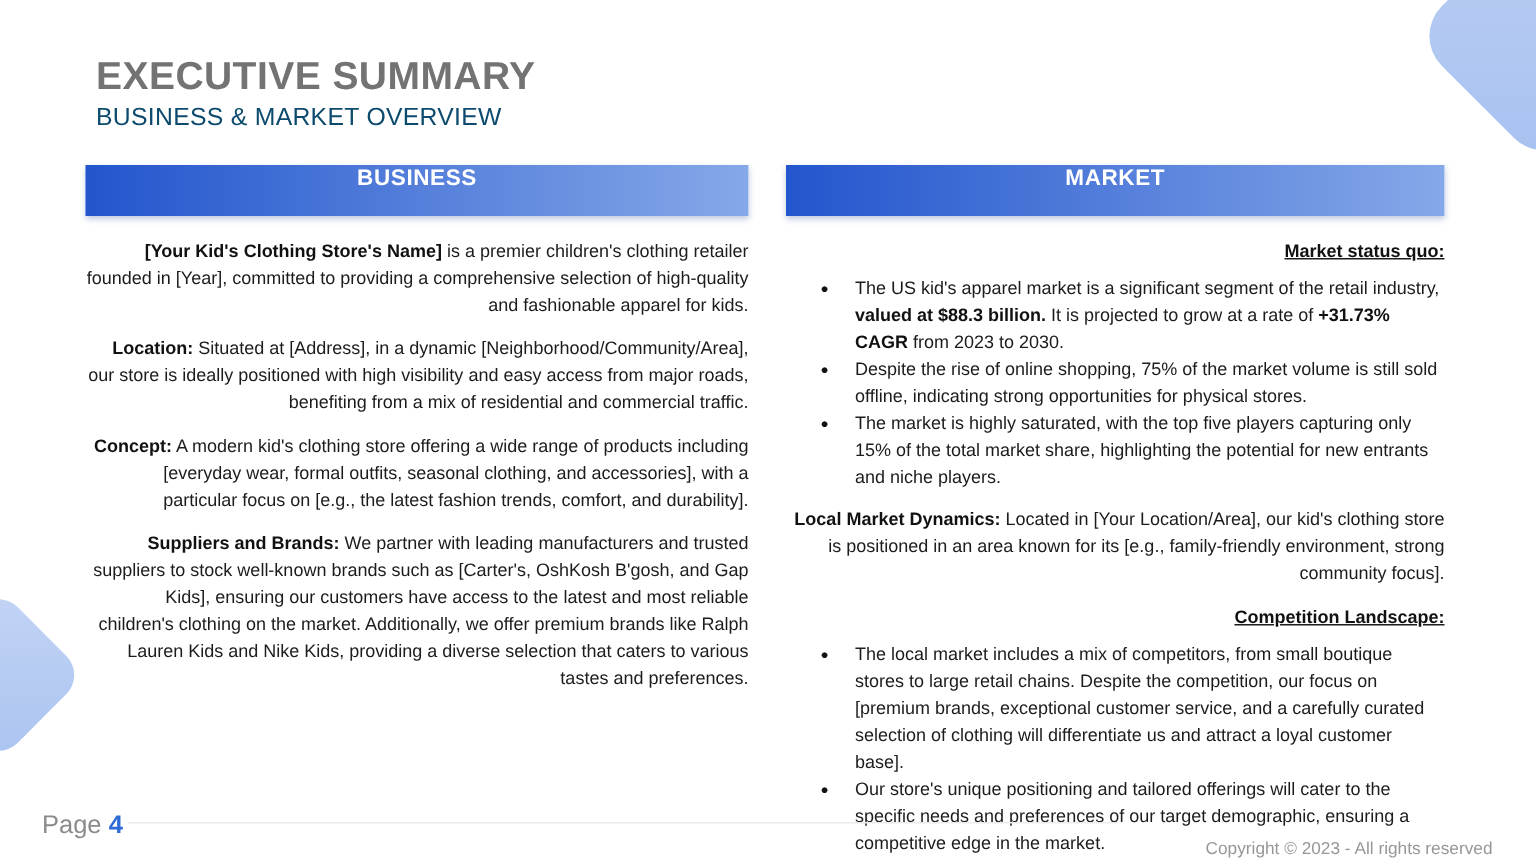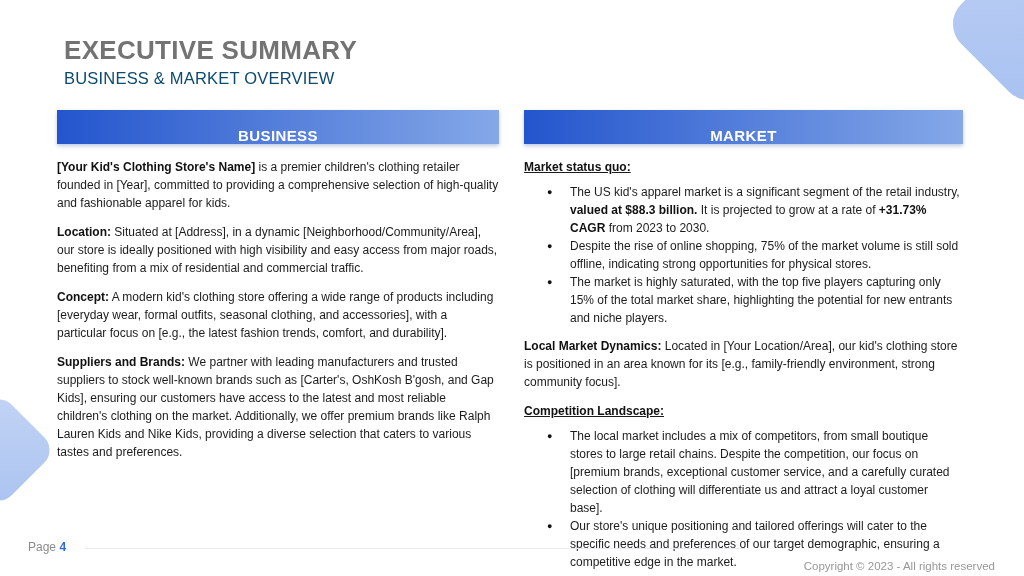"BUSINESS" .col-header { align-items: flex-end -> flex-start }
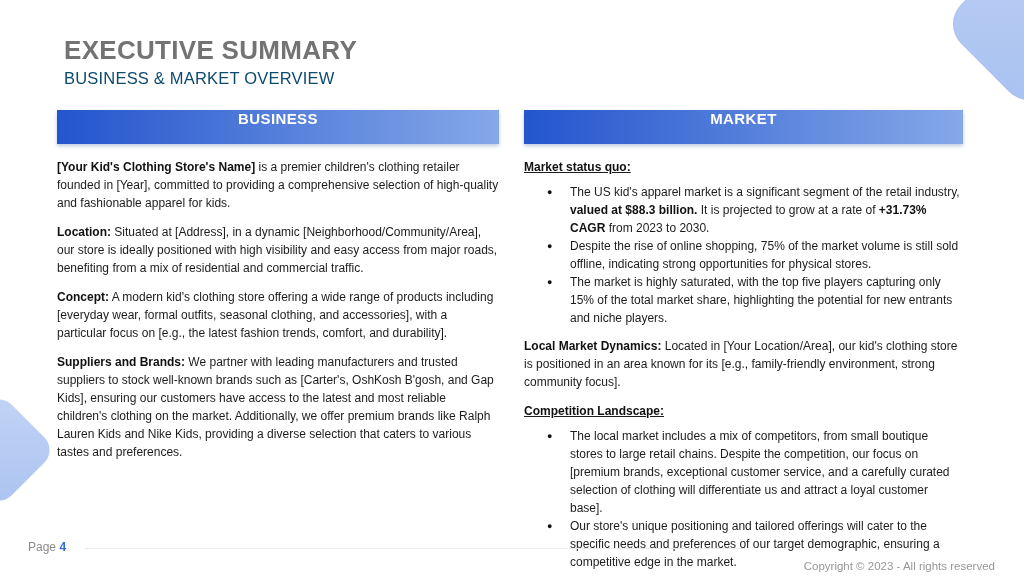"[Your Kid's Clothing Store's Name]" .col-body p { text-align: none -> right }
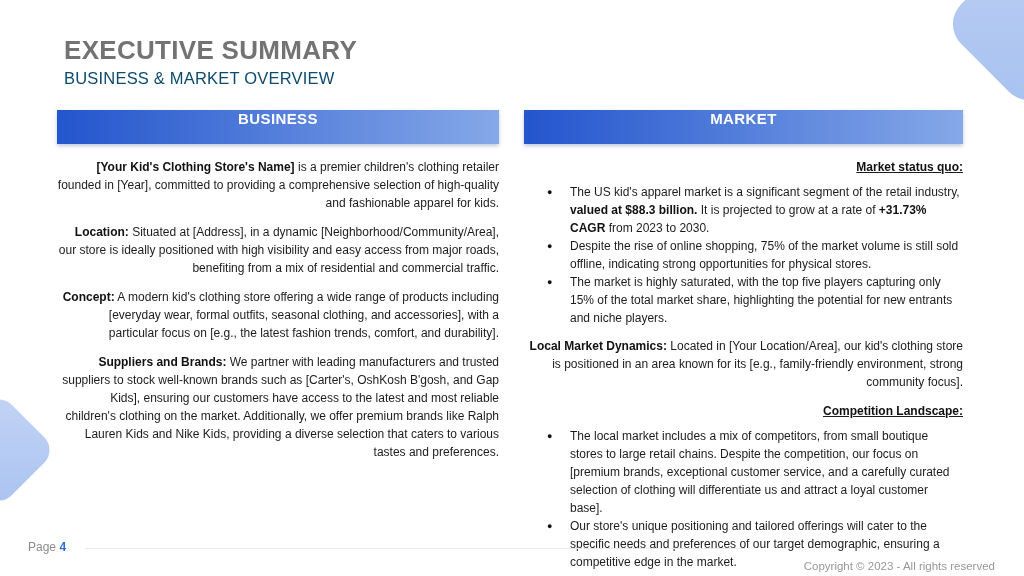"Page 4" .page-indicator { font-size: 12px -> 17px }
